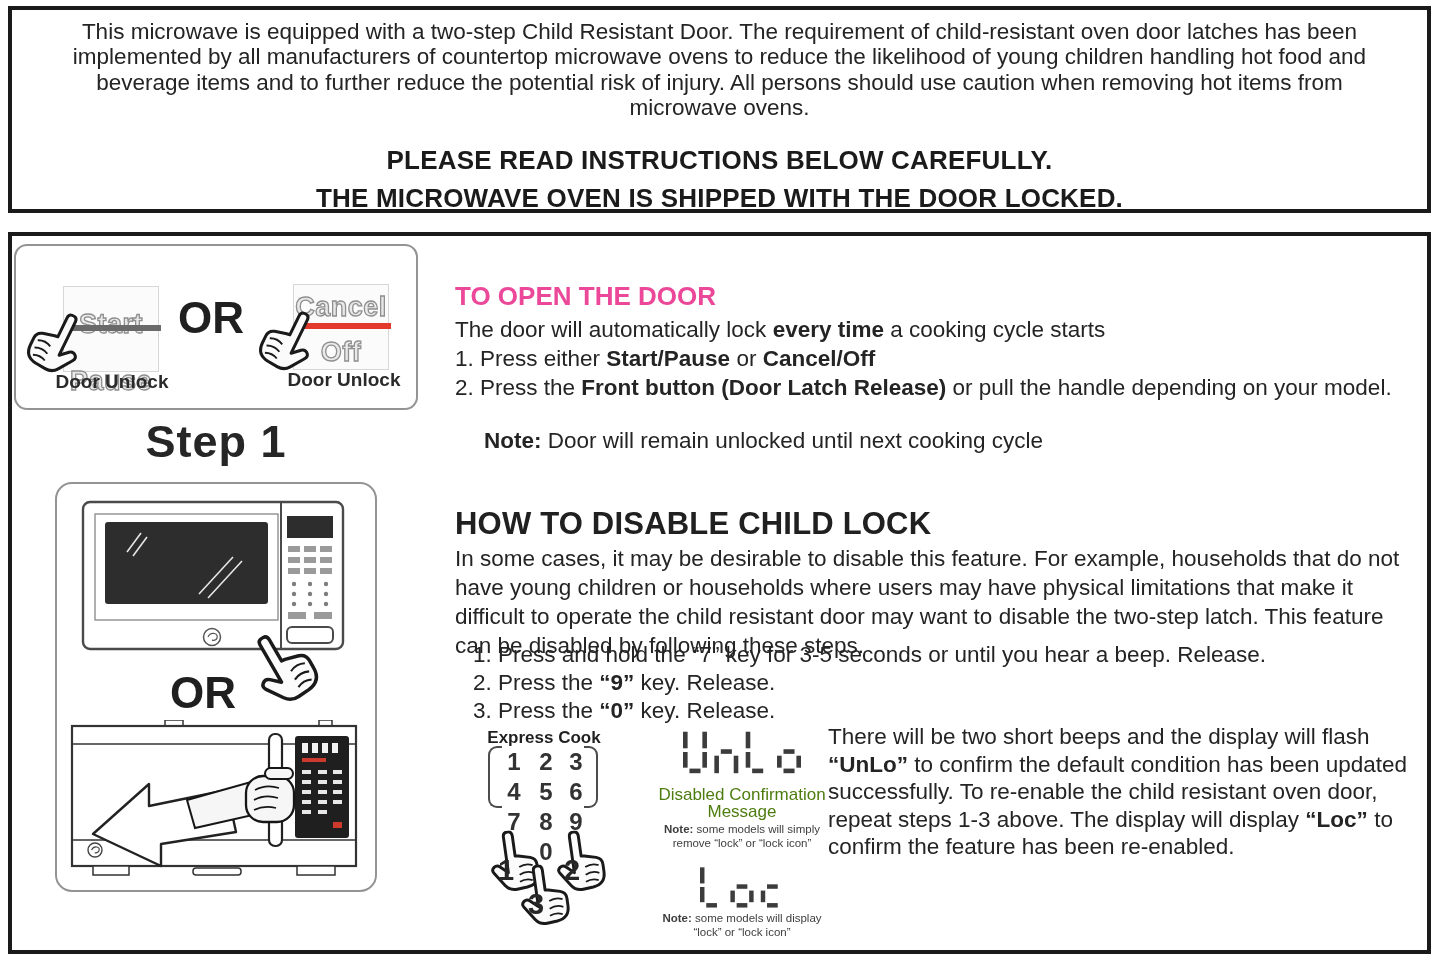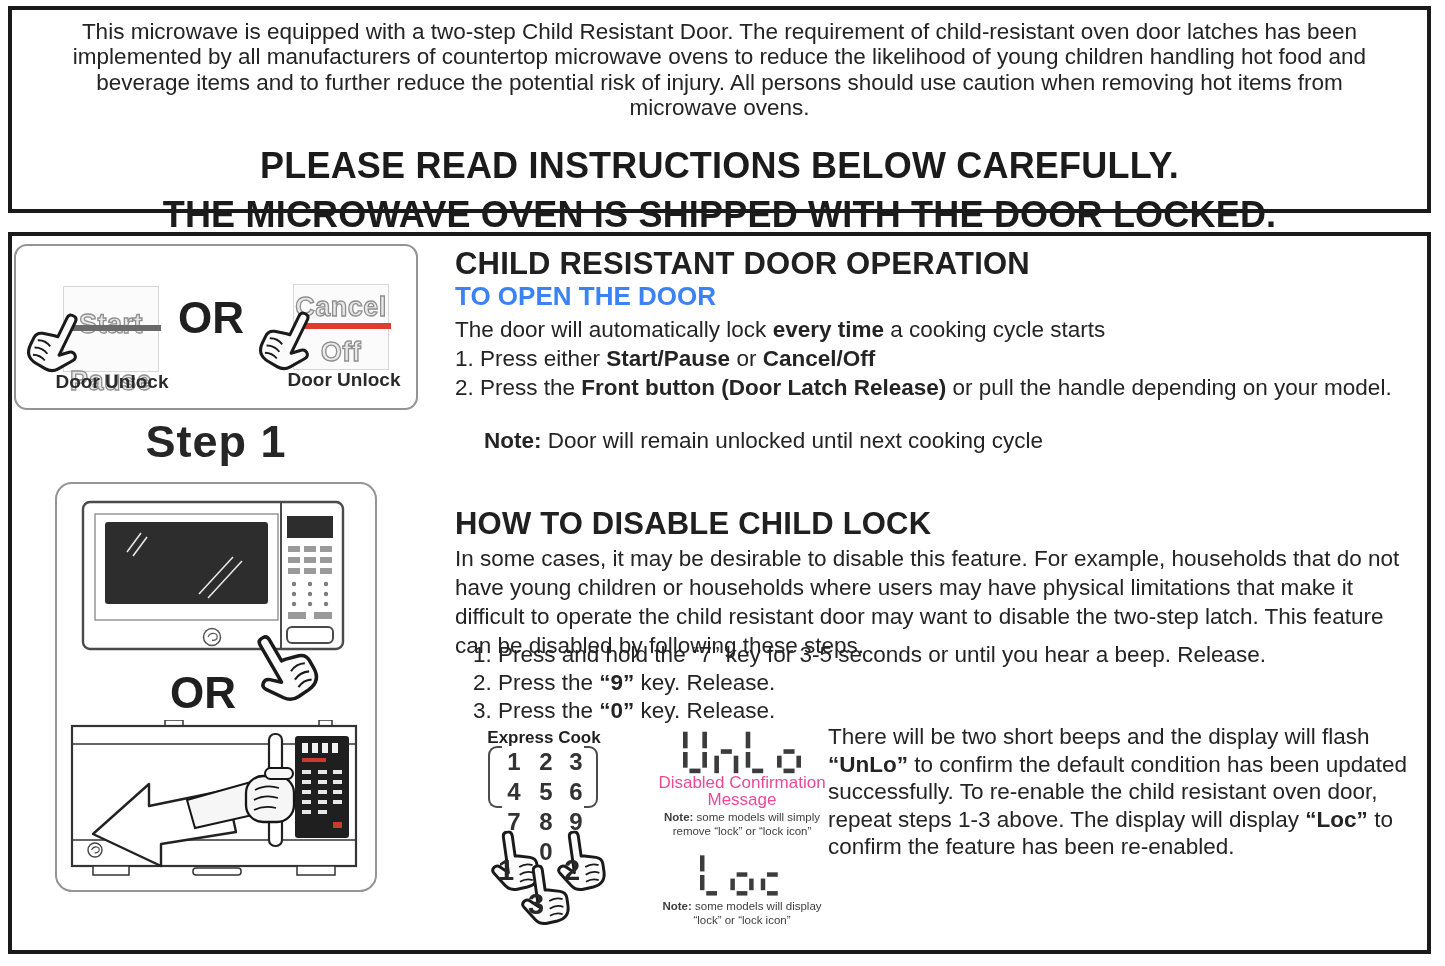"PLEASE READ INSTRUCTIONS BELOW" .warn { font-size: 36px -> 26px }
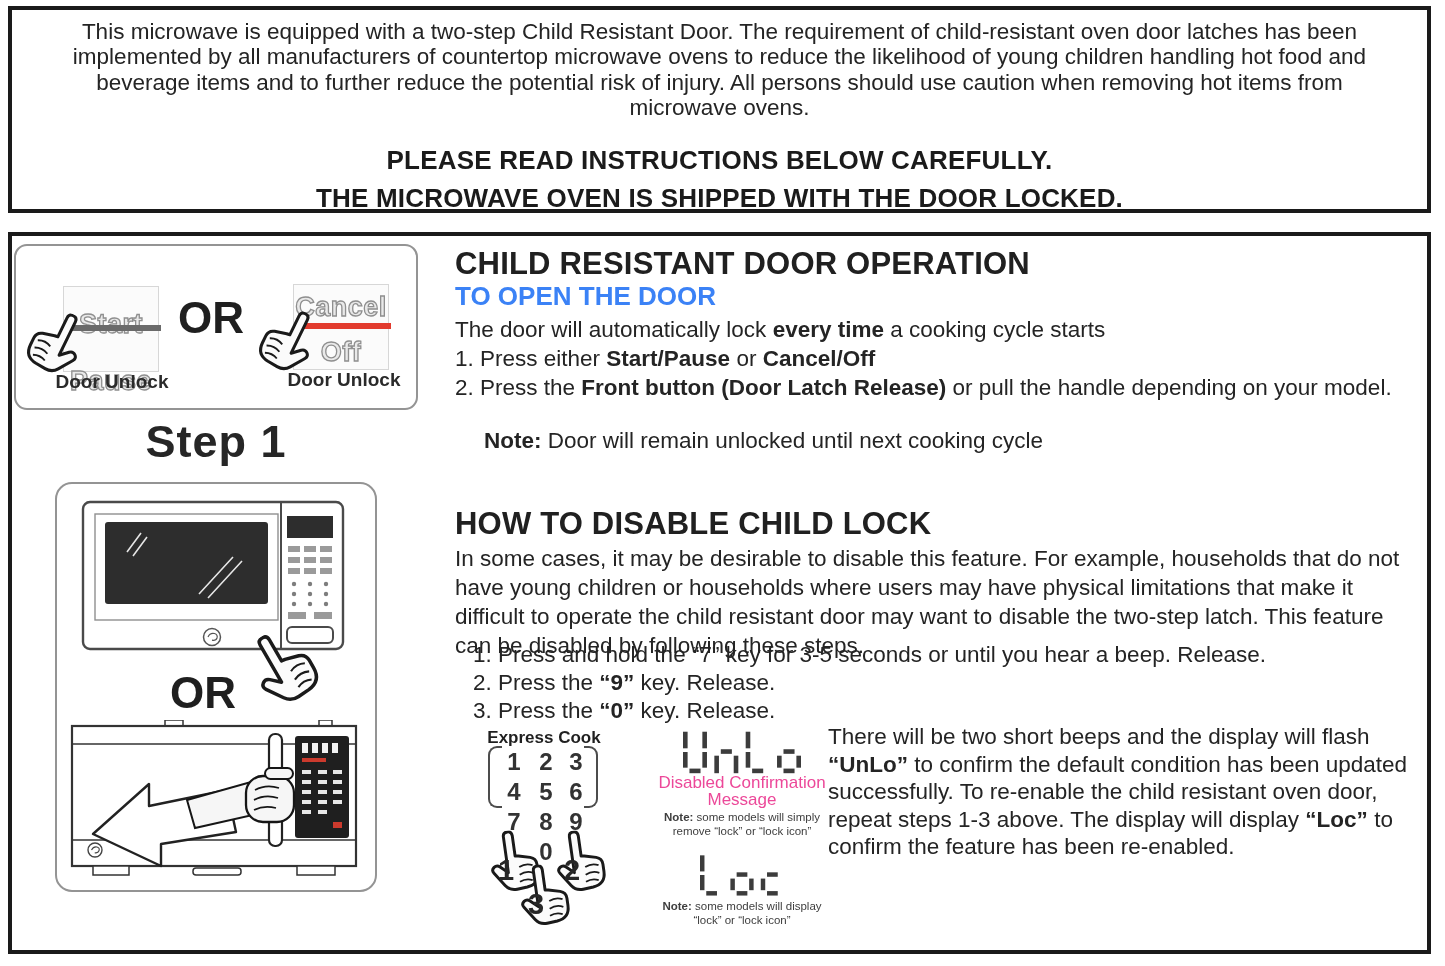"CHILD RESISTANT DOOR OPERATION" div.abs { html: <div>CHILD RESISTANT DOOR OPERATION</div> -> none }
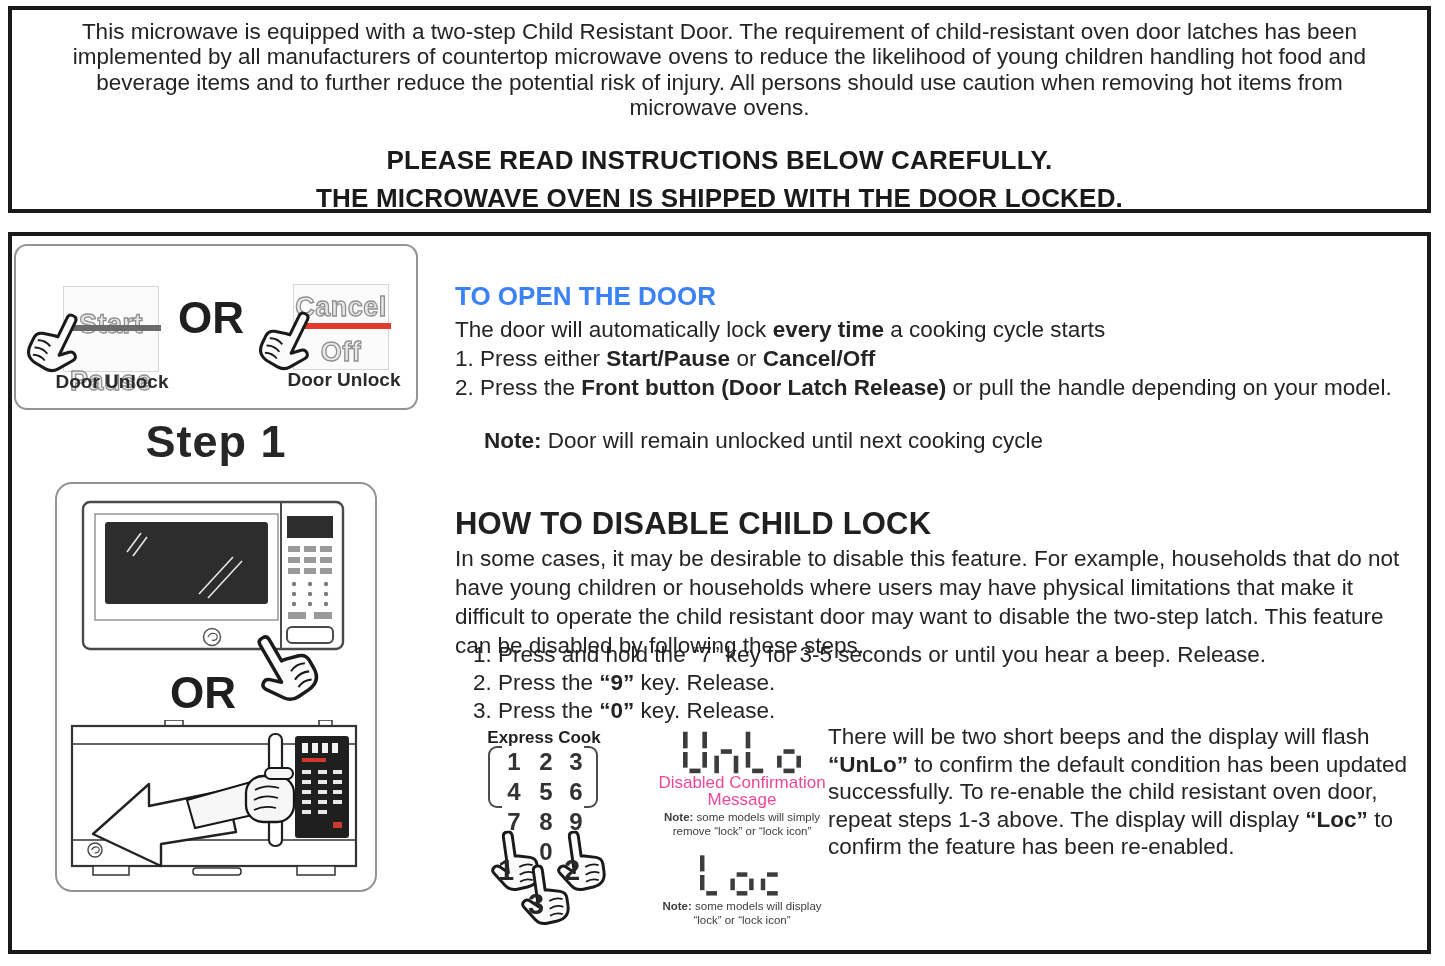"TO OPEN THE DOOR" .h2 { color: #3b82f6 -> #ec4899 }
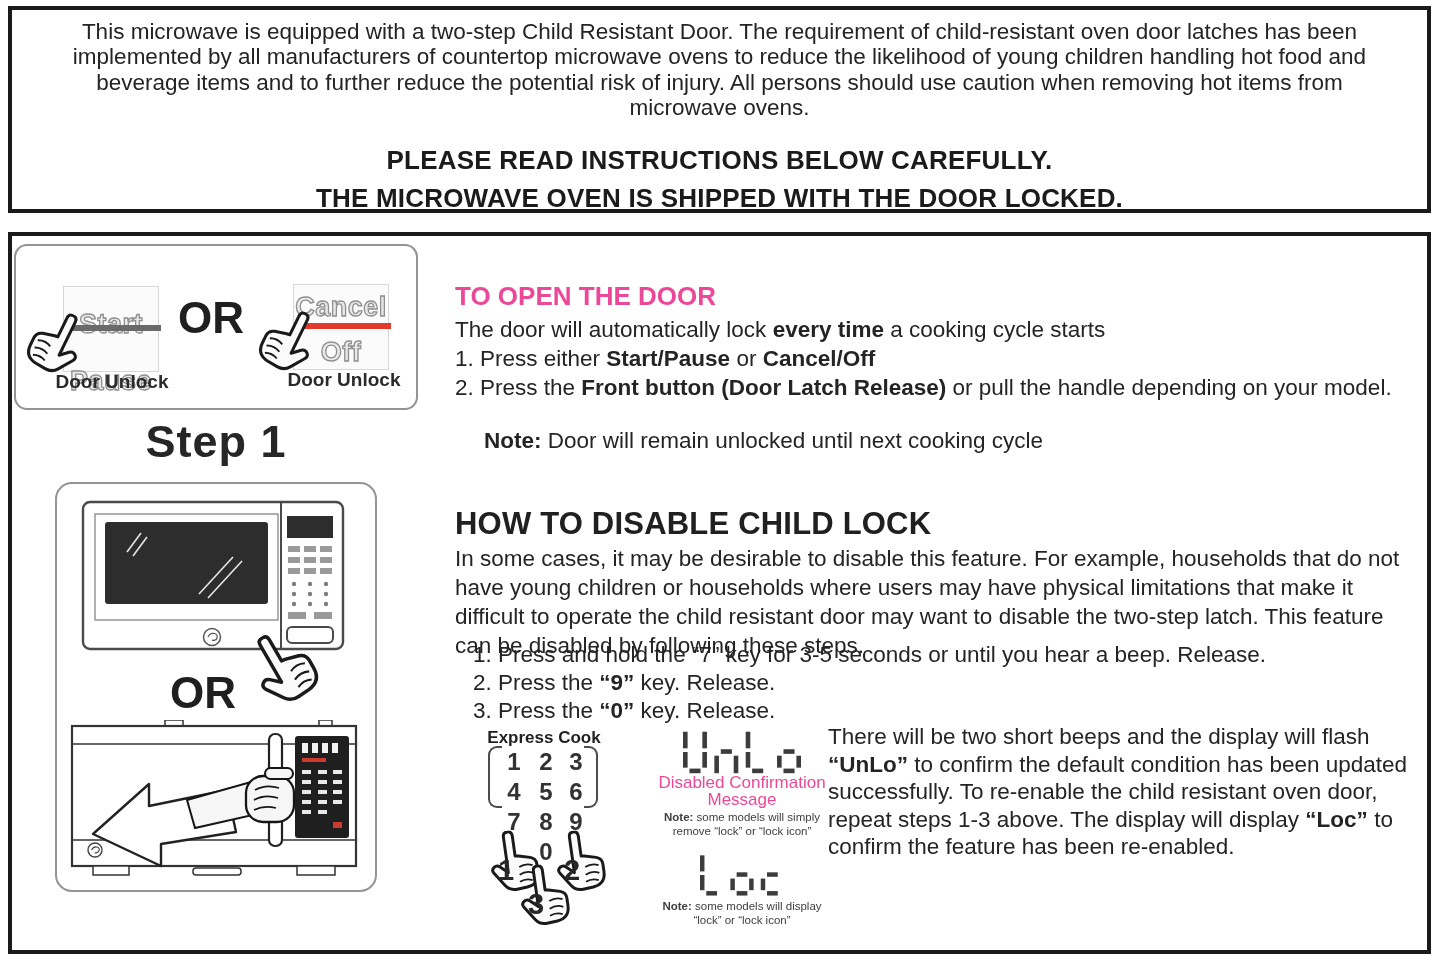"Disabled Confirmation Message" .disp-caption { color: #ec4899 -> #4d7c0f; margin-top: 0 -> 12px }
